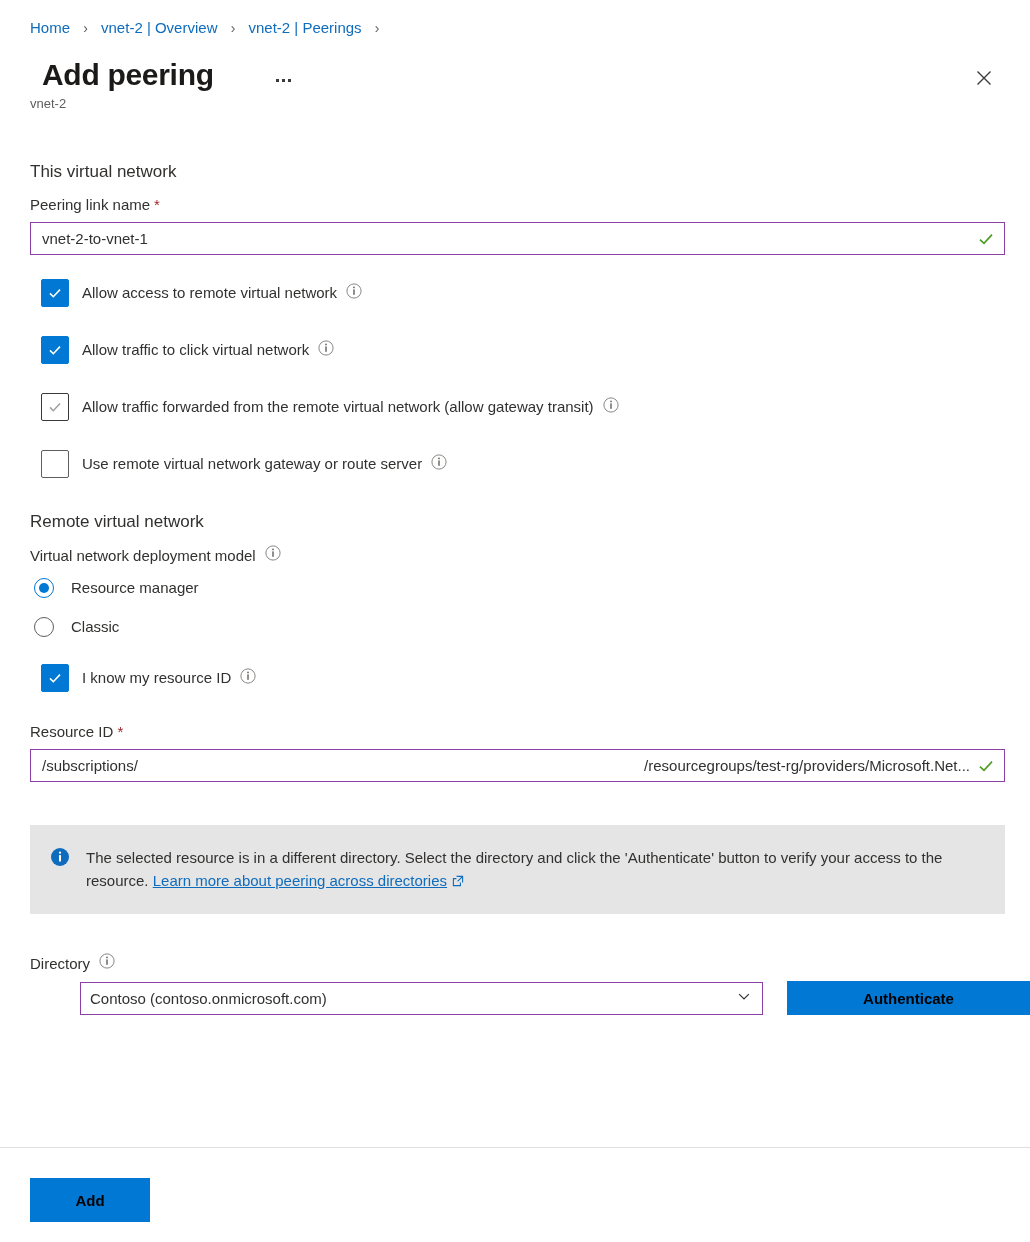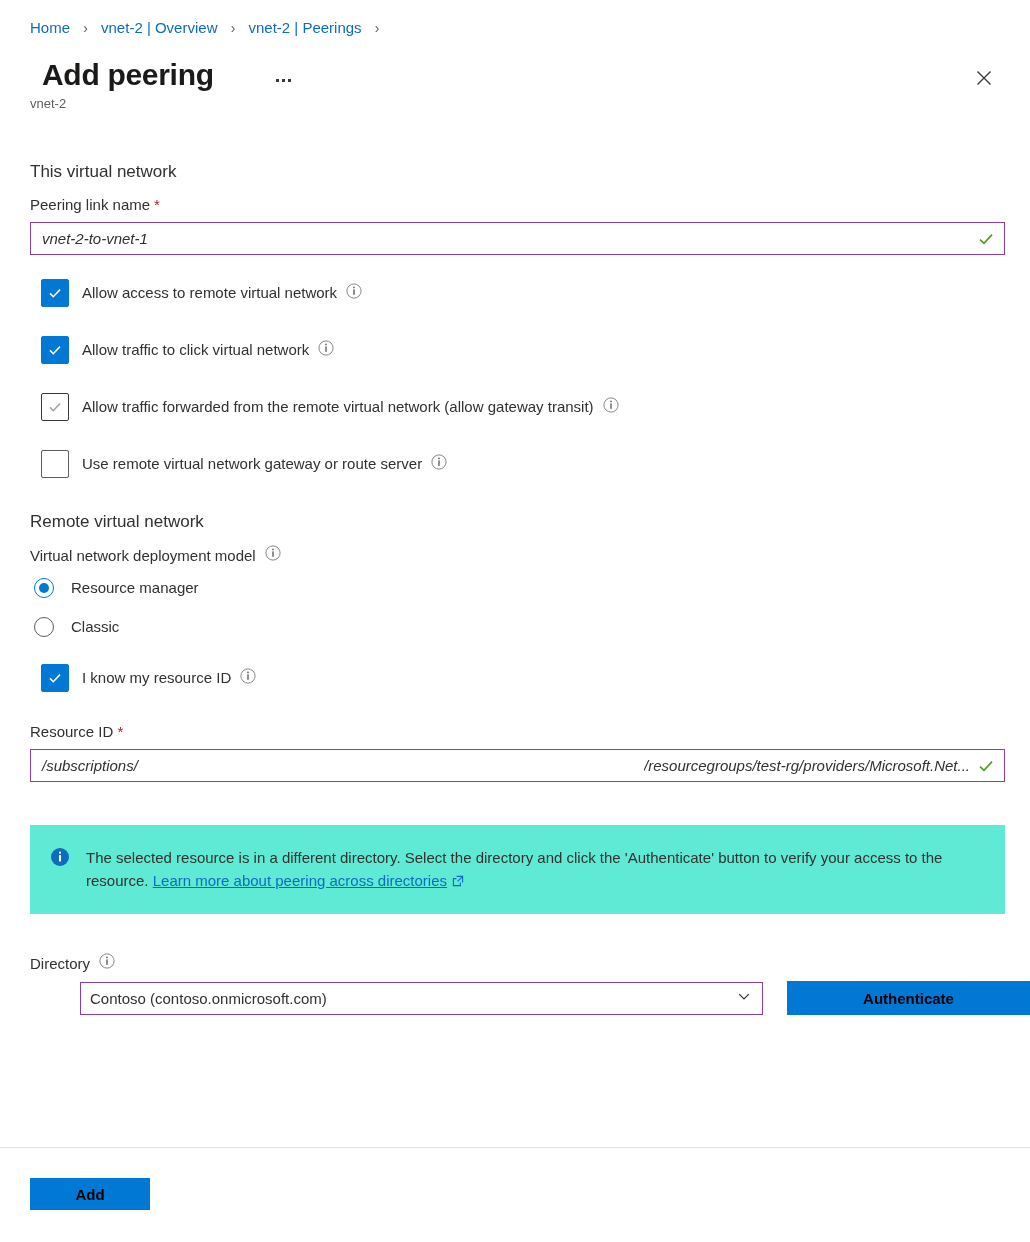"vnet-2-to-vnet-1" .textbox { font-style: italic -> none }
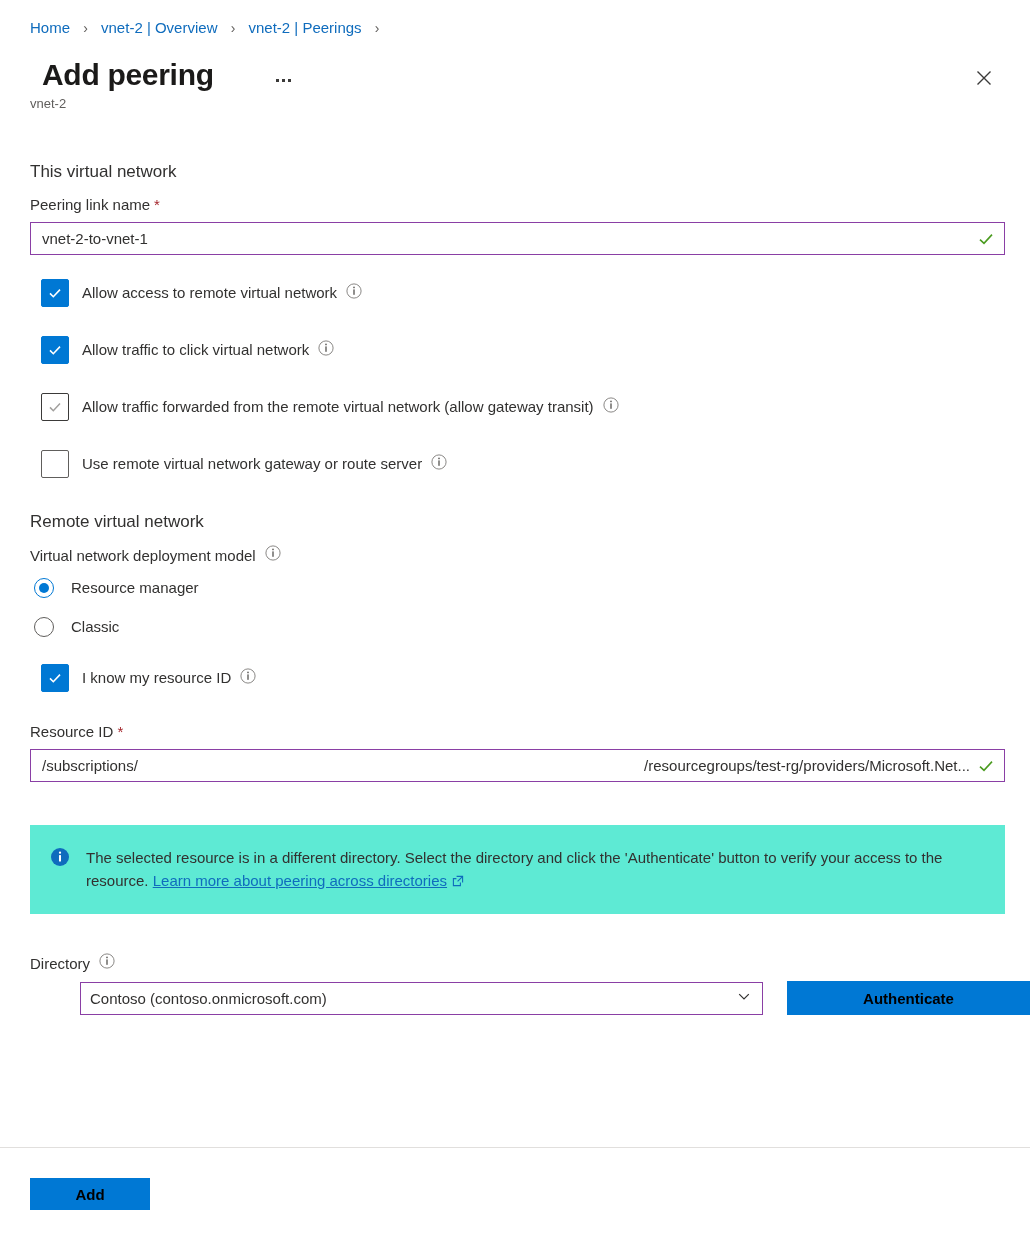"The selected resource is in" .banner { background: #5eead4 -> #e5e5e5 }
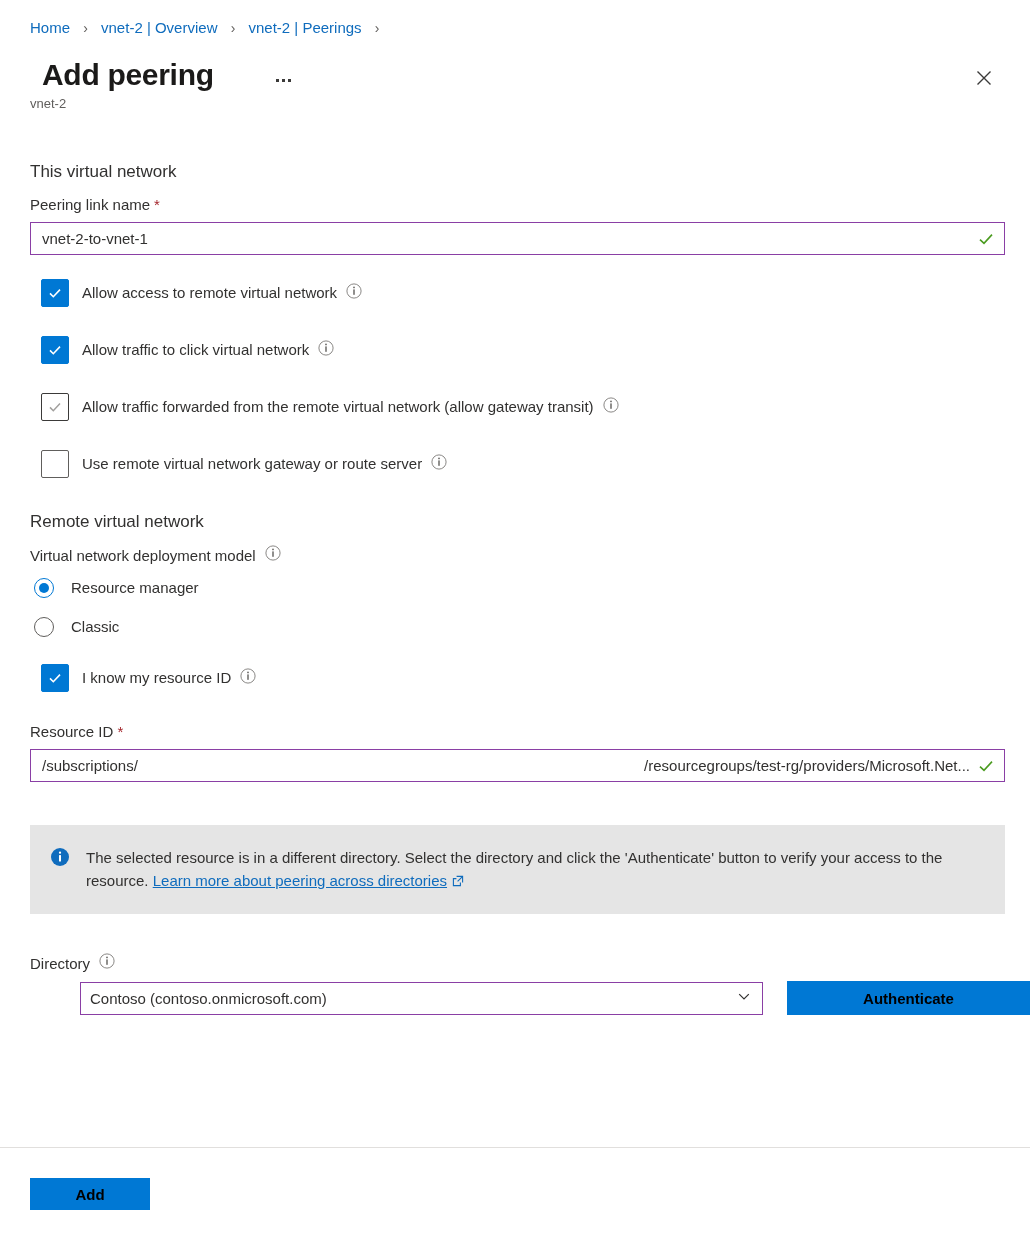"Add" .btn-add { height: 32px -> 44px }
